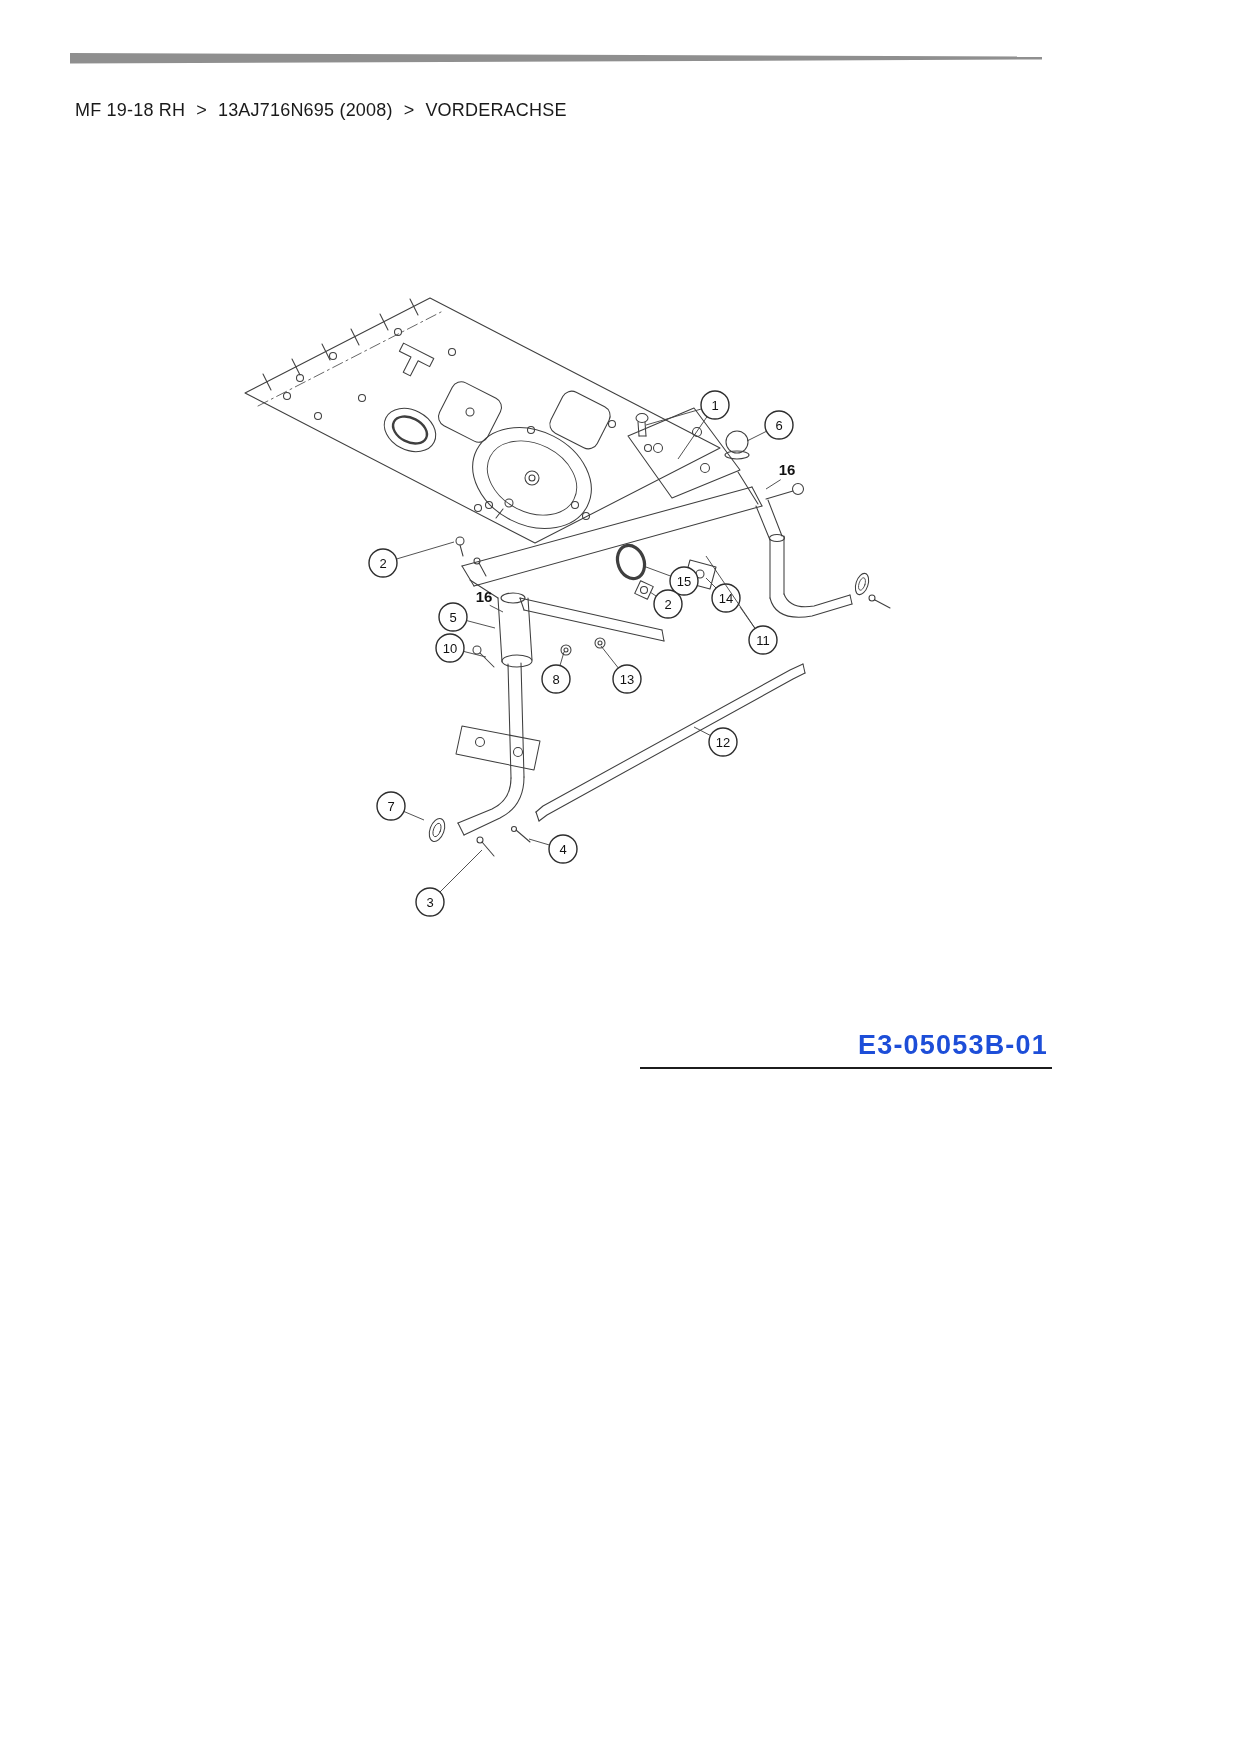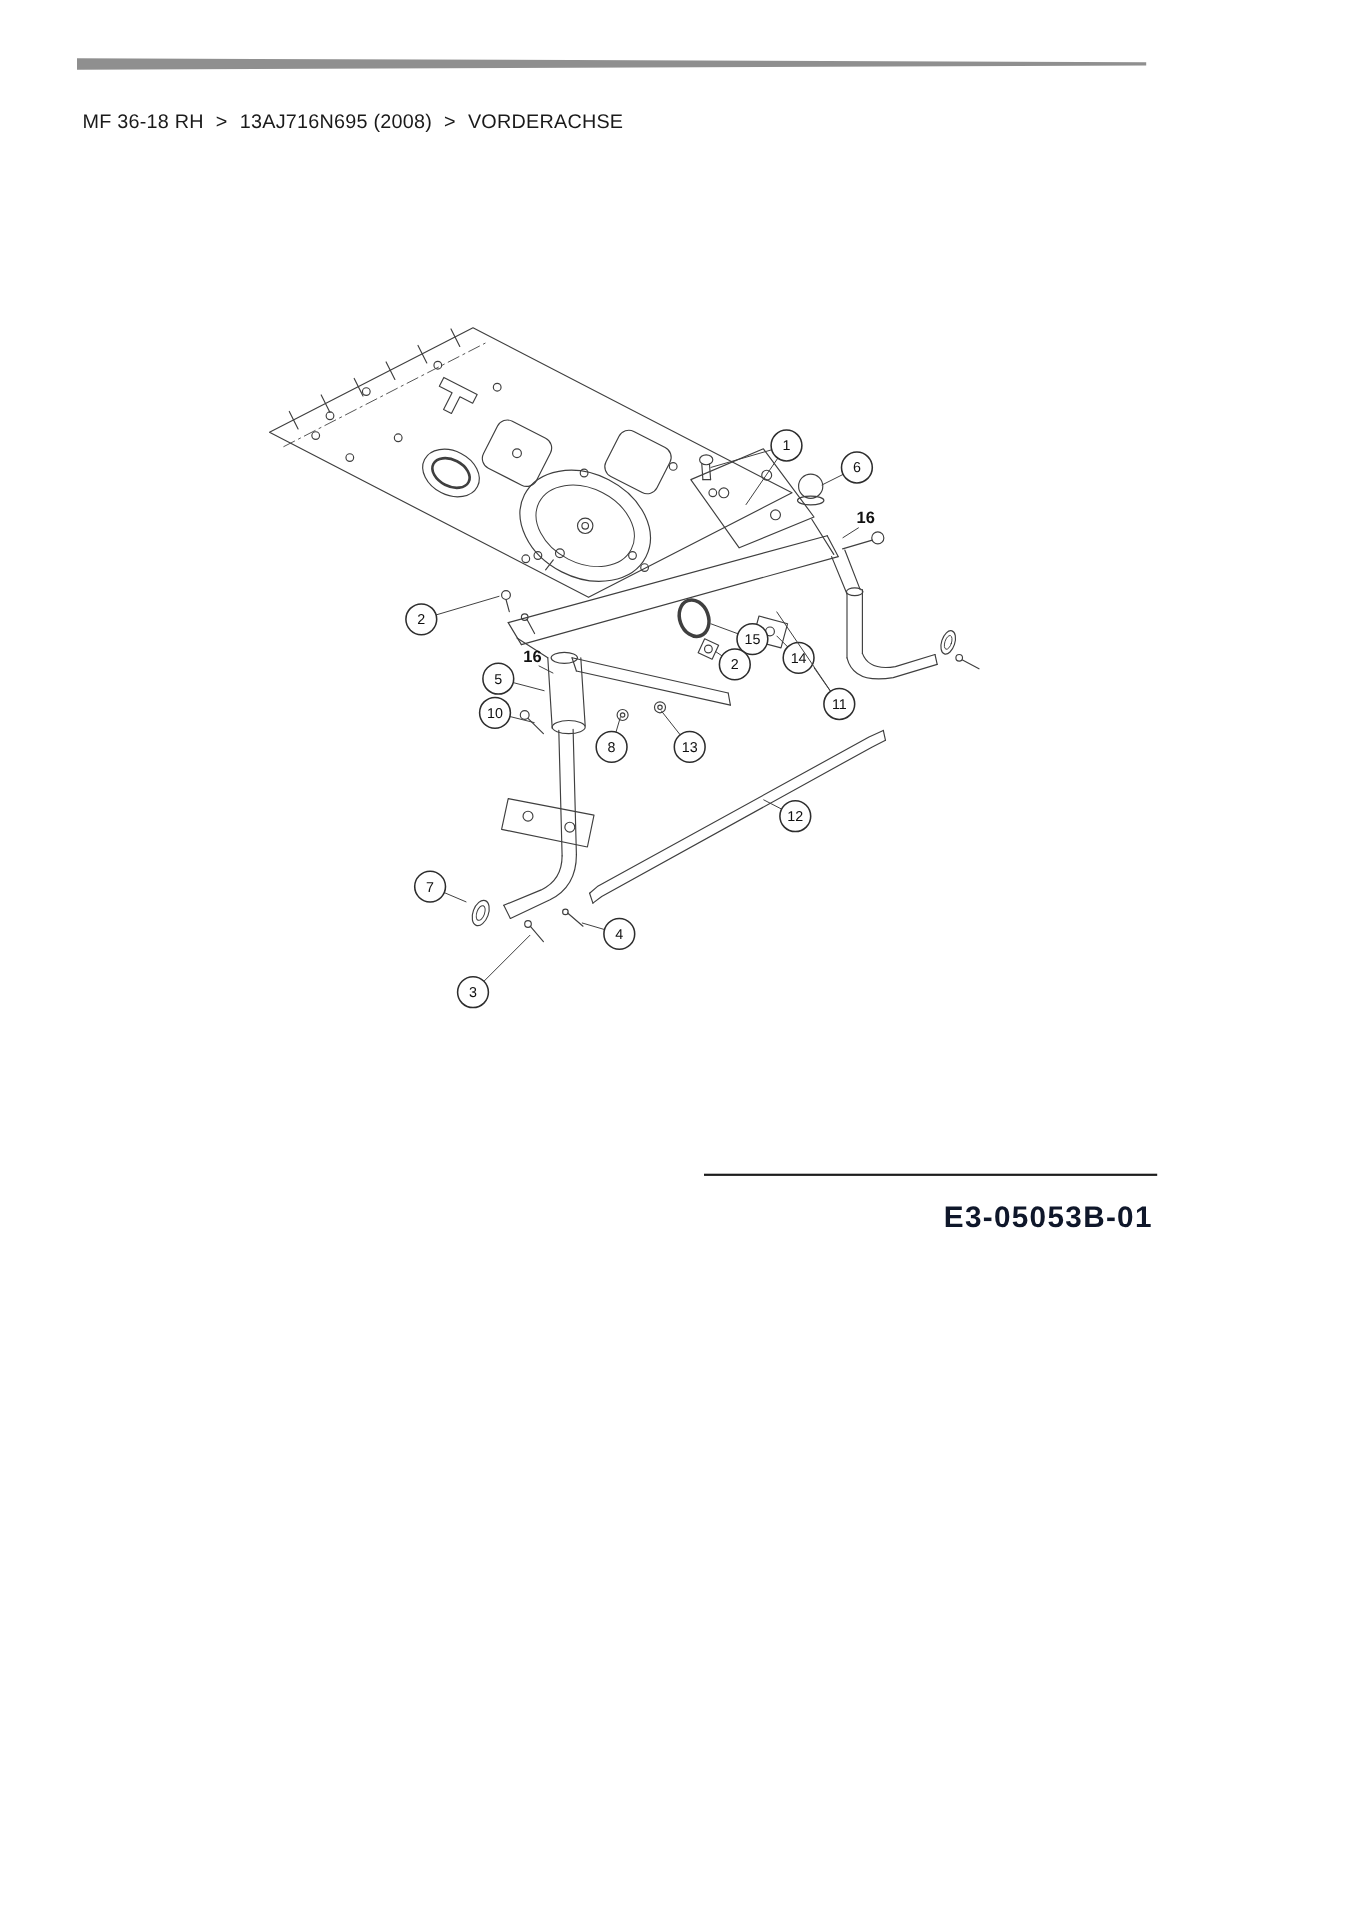"MF 36-18 RH" span.bc-item { text: 36-18 -> 19-18 }
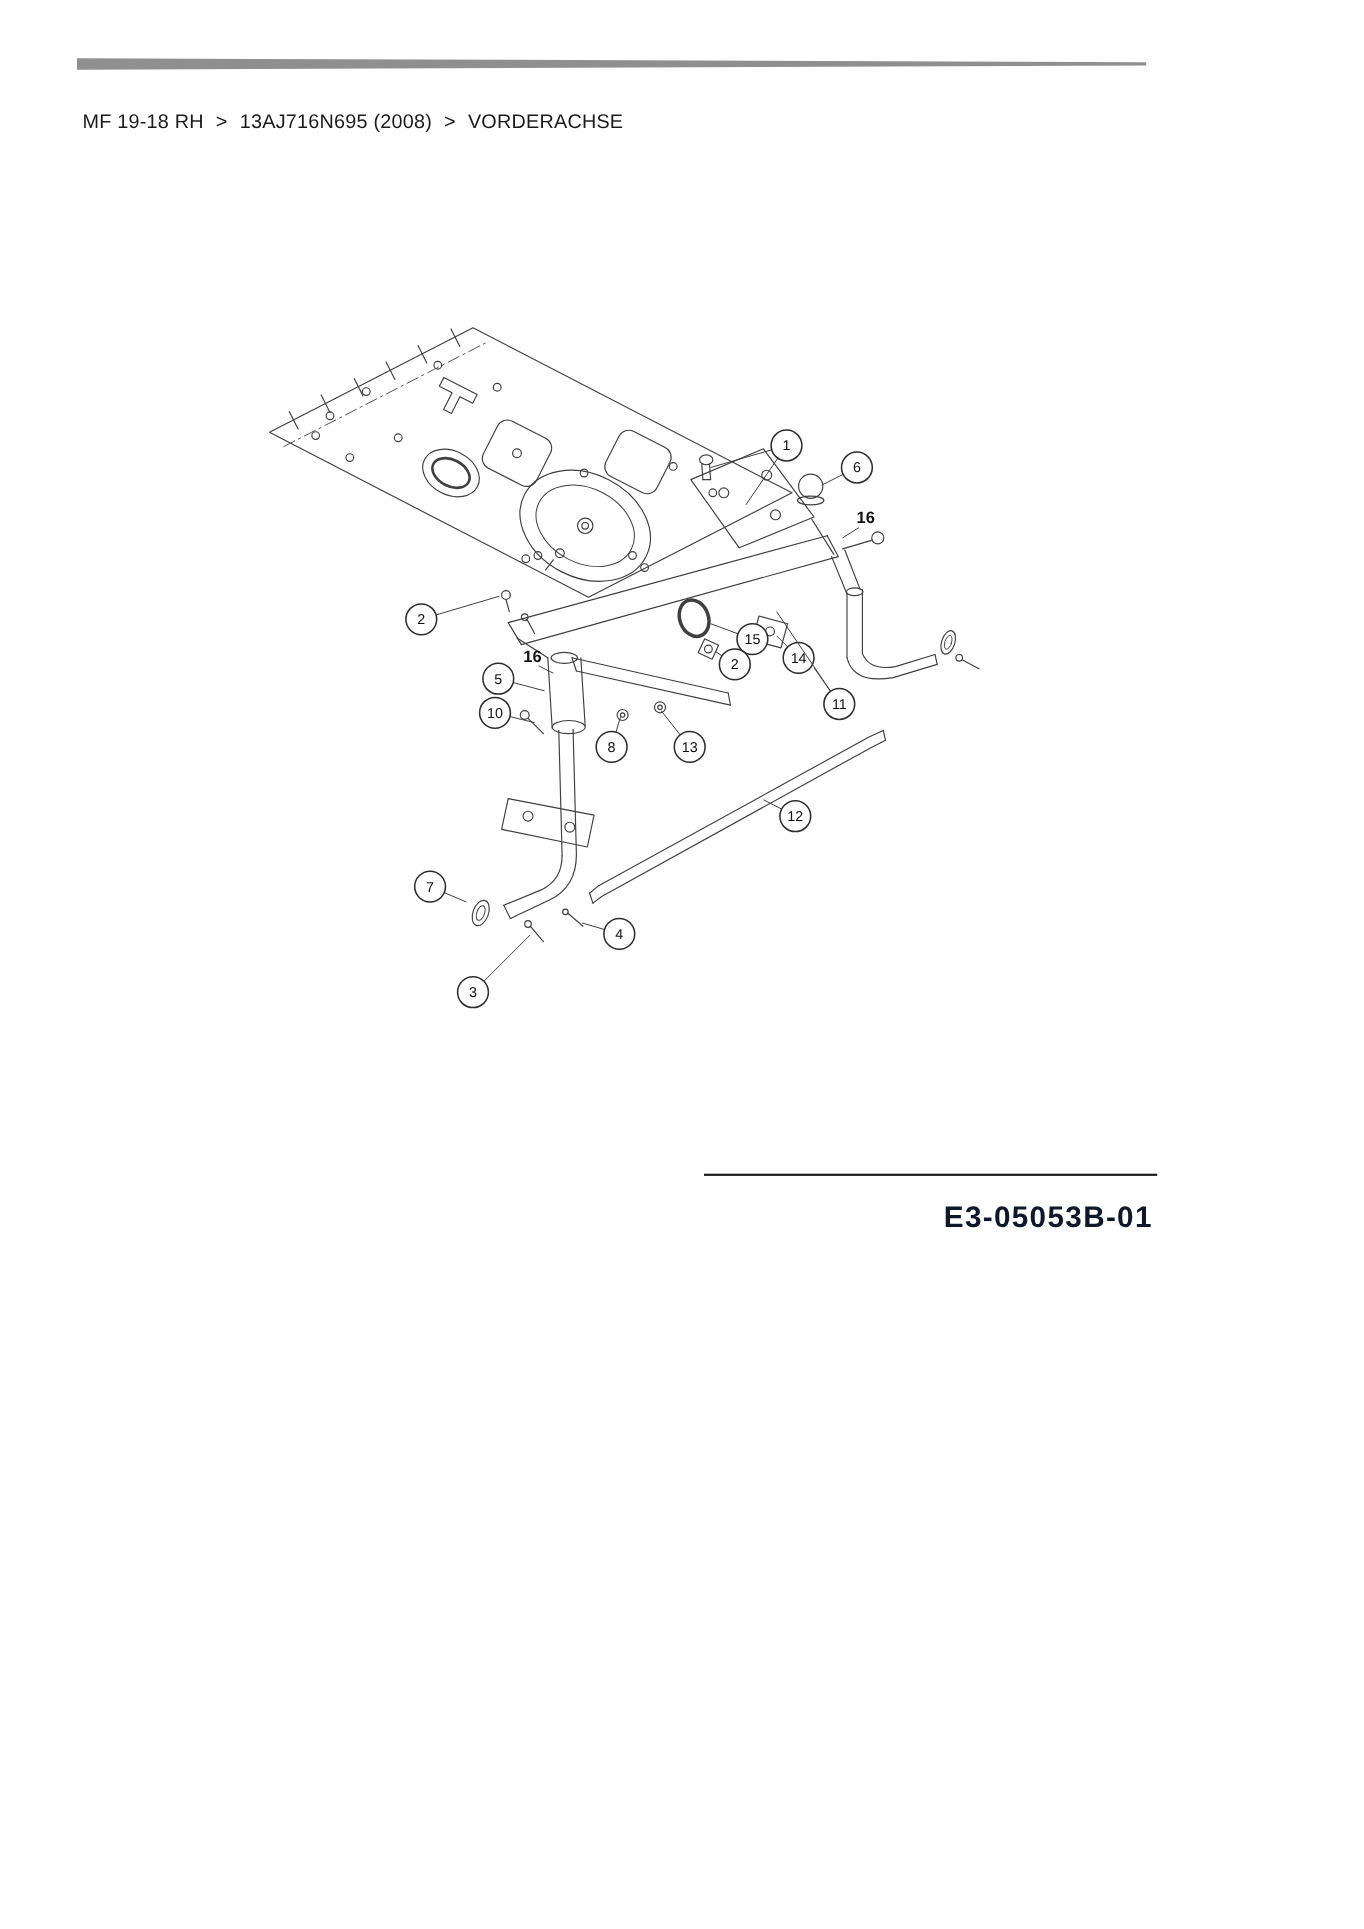"E3-05053B-01" .code { color: #0f172a -> #1d4ed8; top: 1091px -> 1030px }
